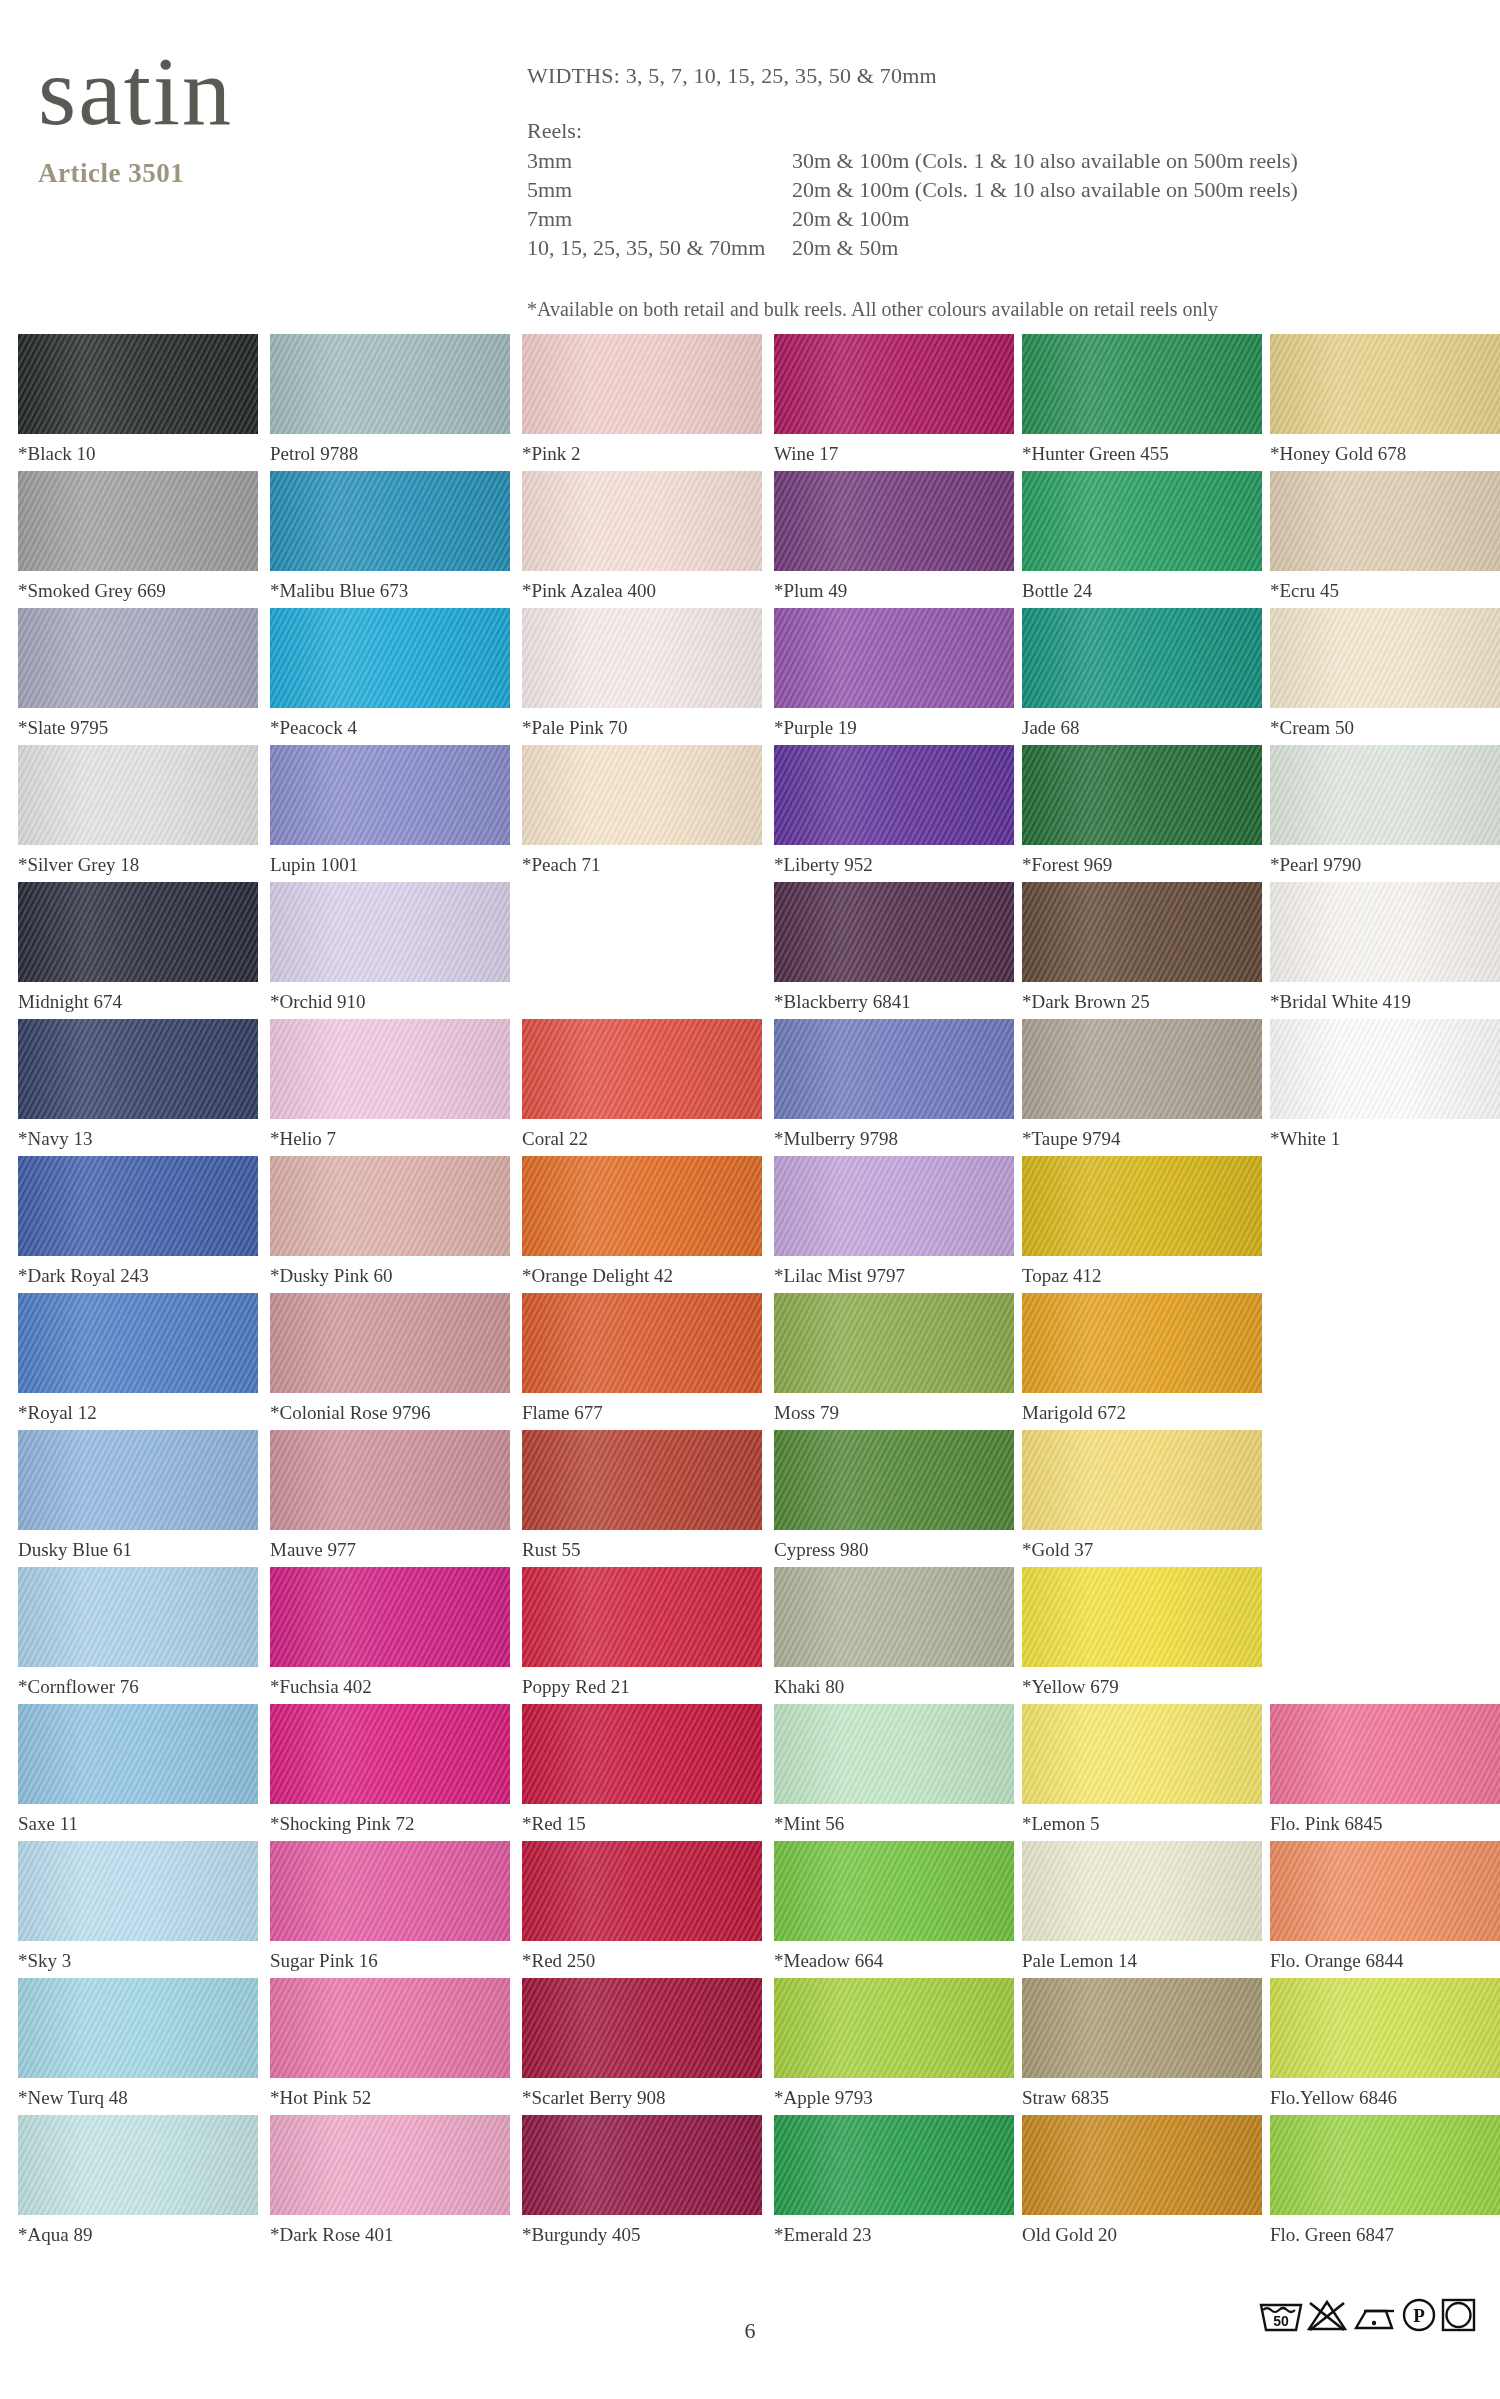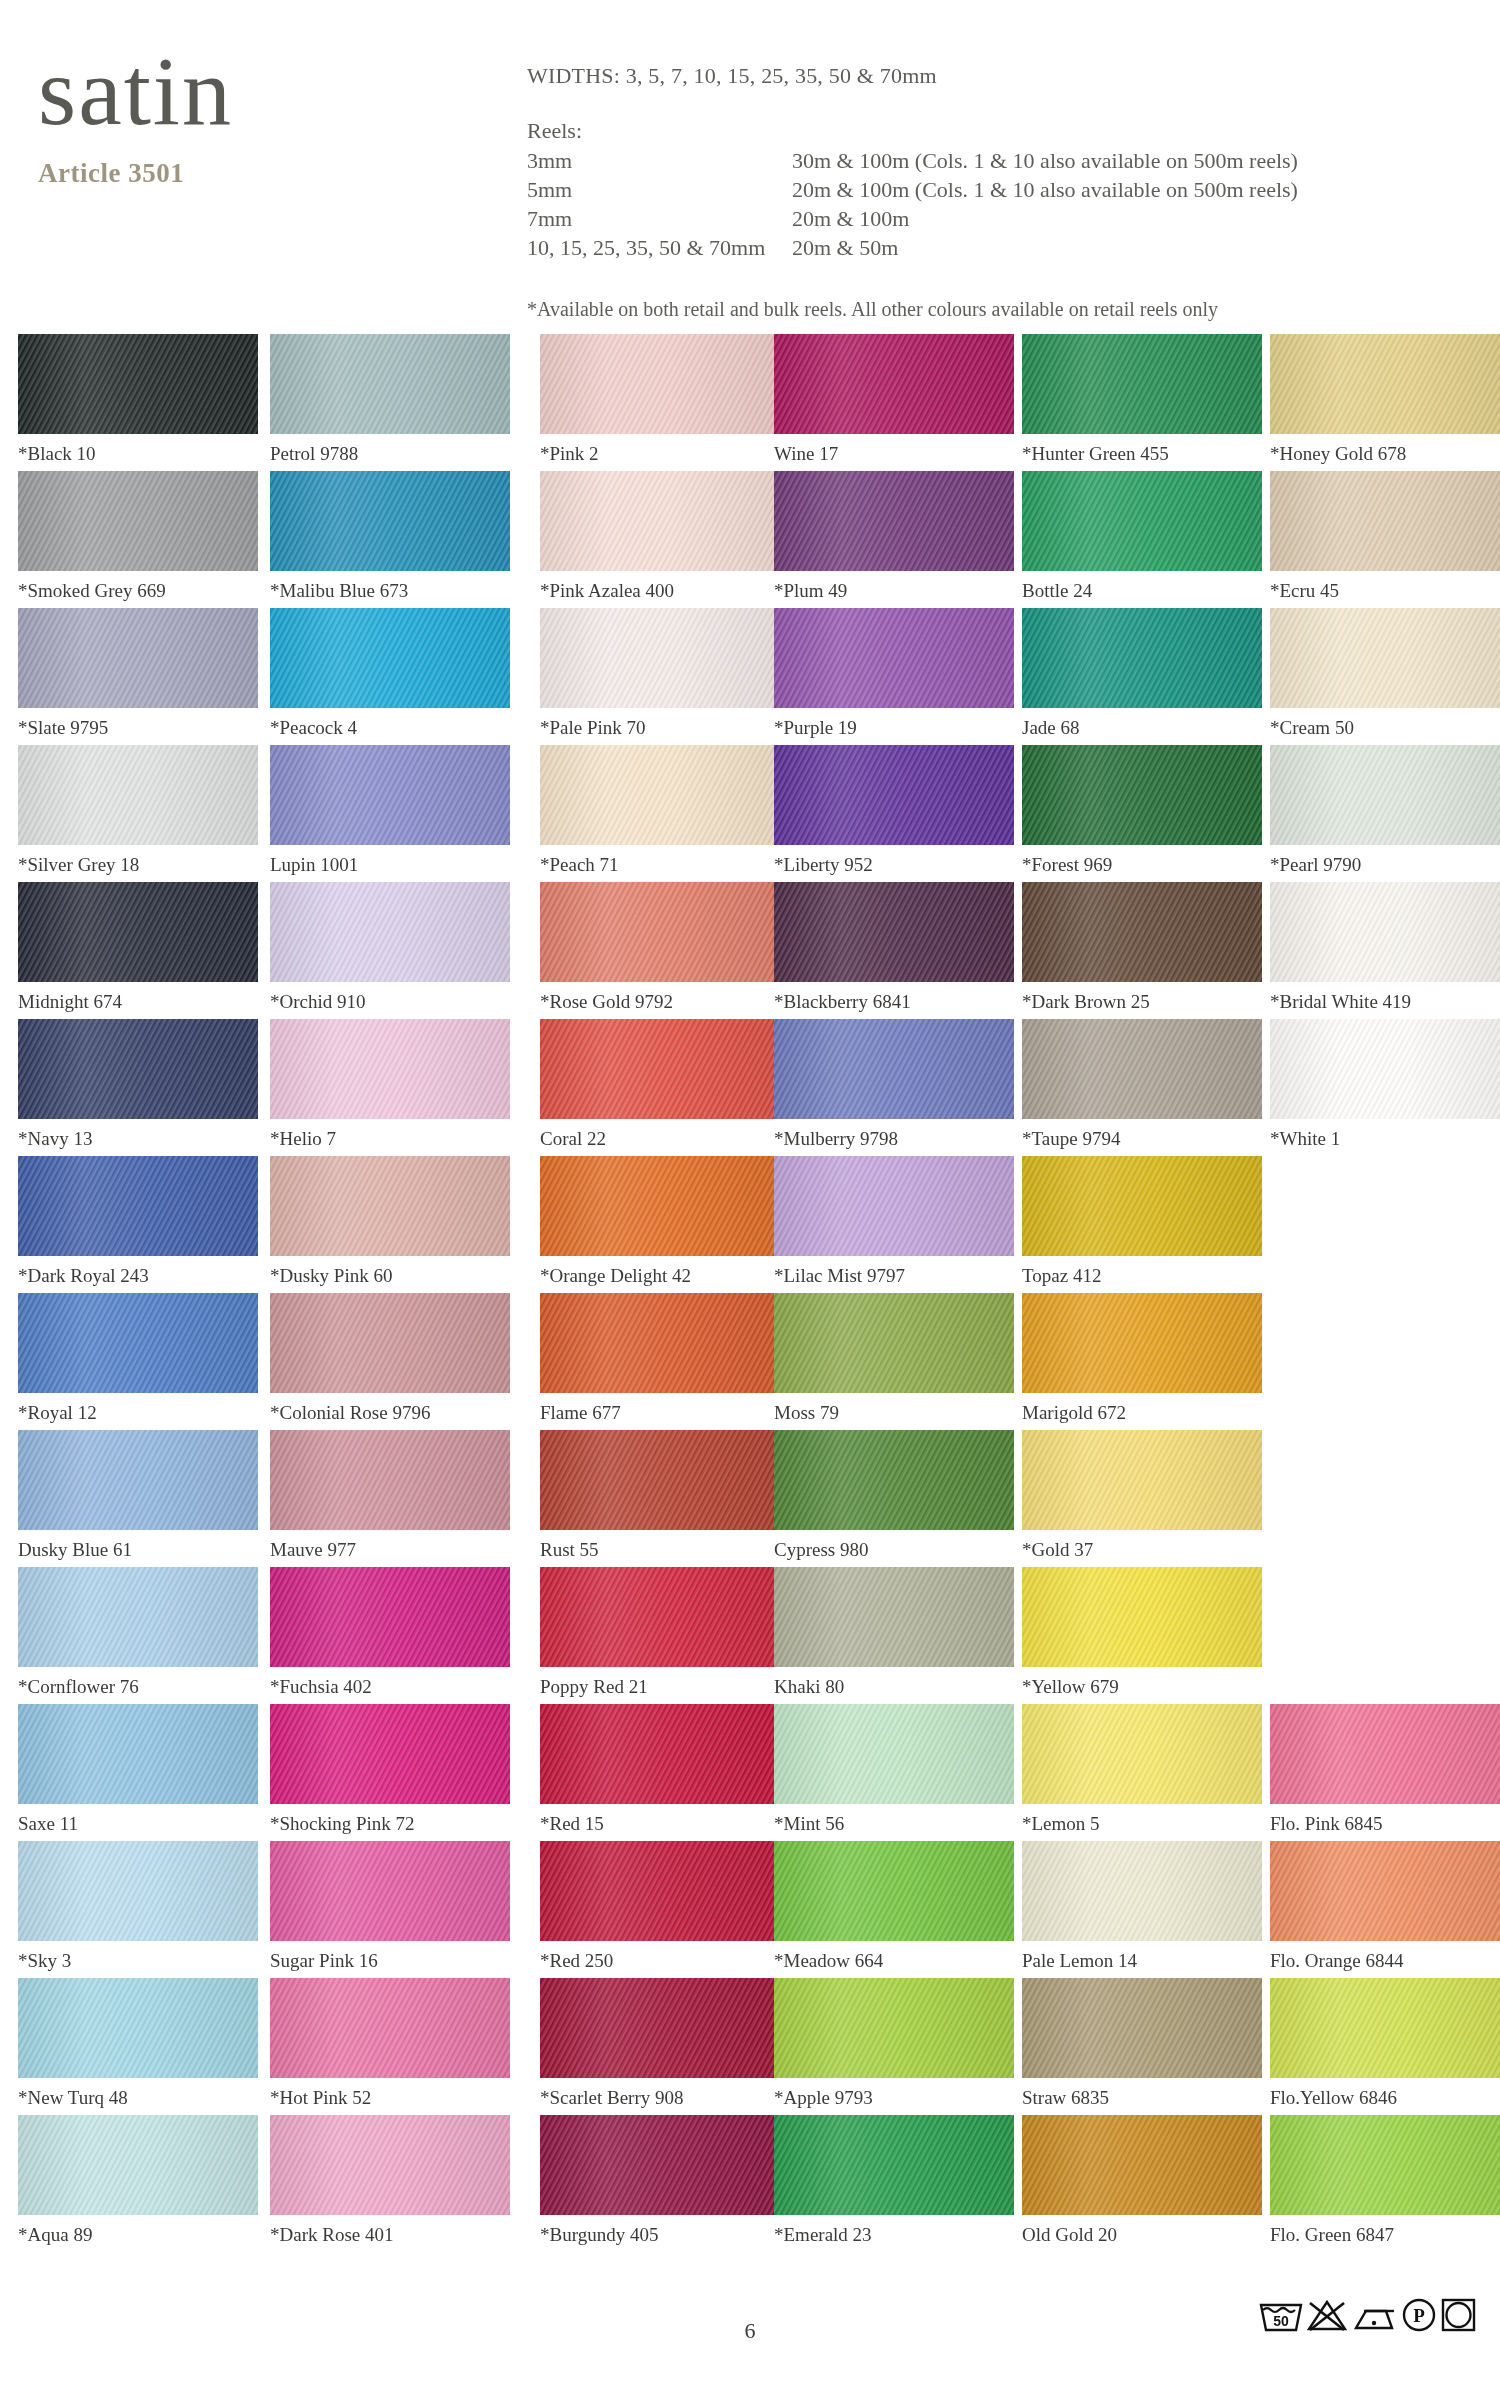"*Pink 2" .cell.c2 { left: 540px -> 522px }
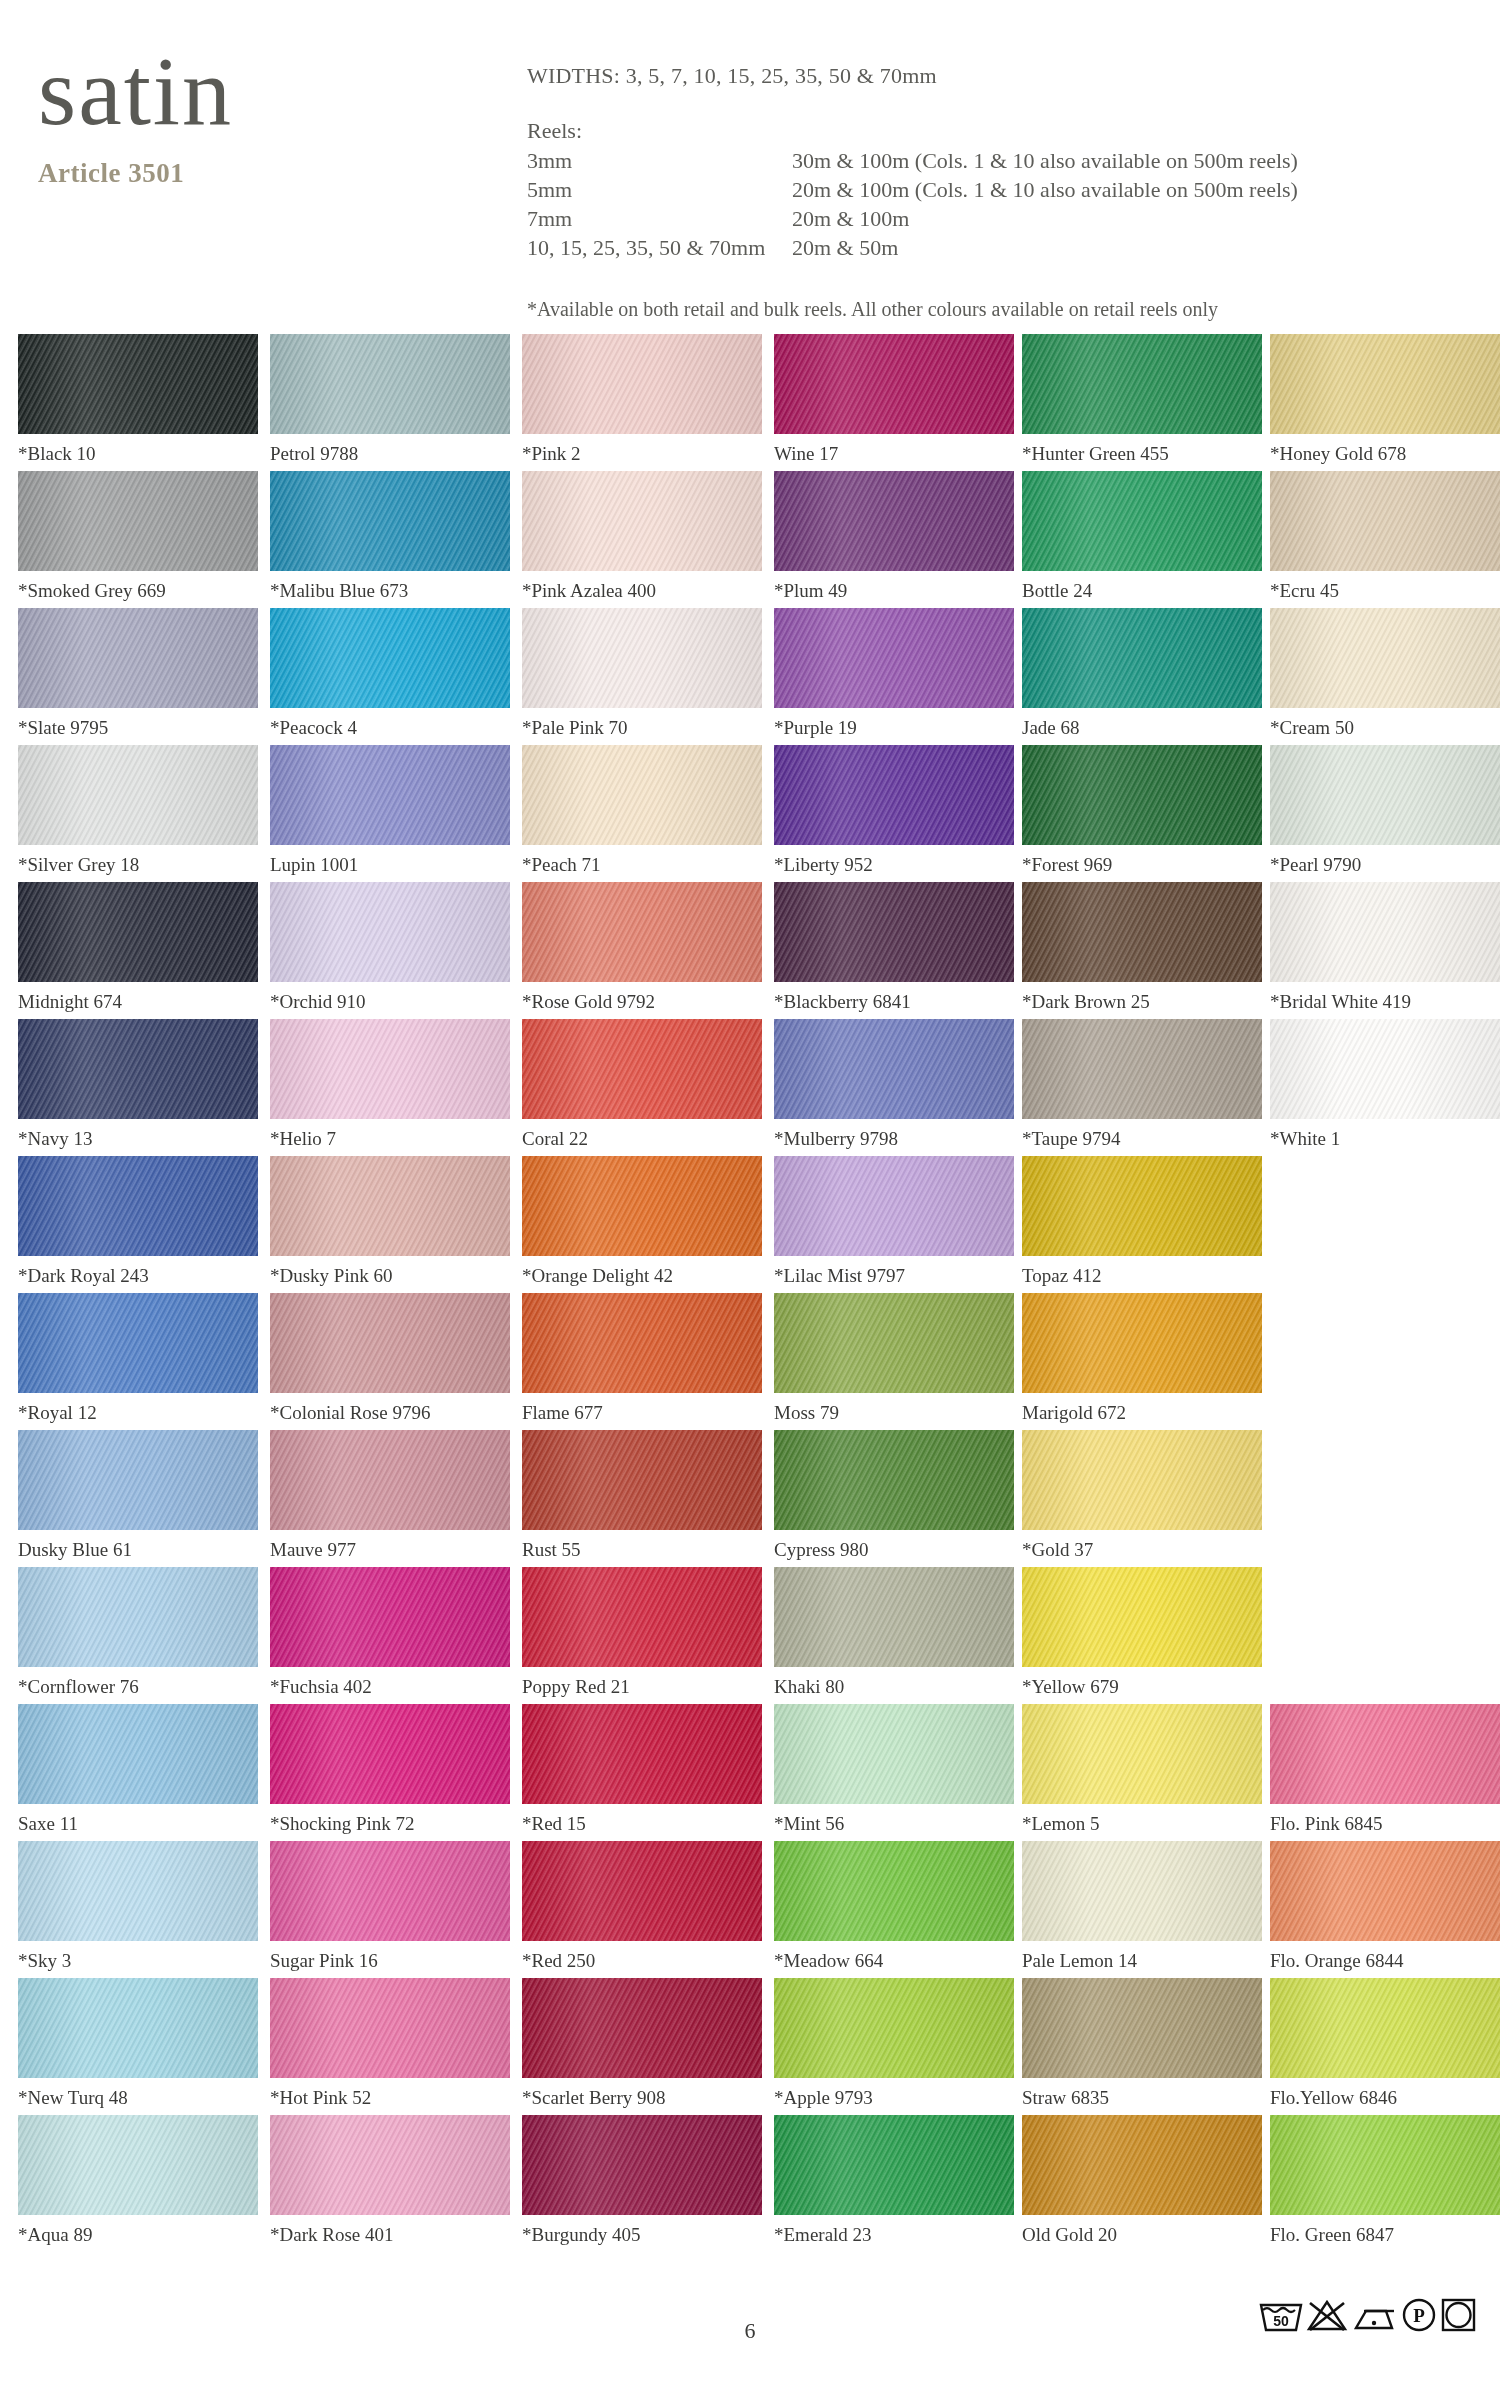"*Rose Gold 9792" div.cell { html: <div> <div></div> <div>*Rose Gold 9792</div> </div> -> none }
